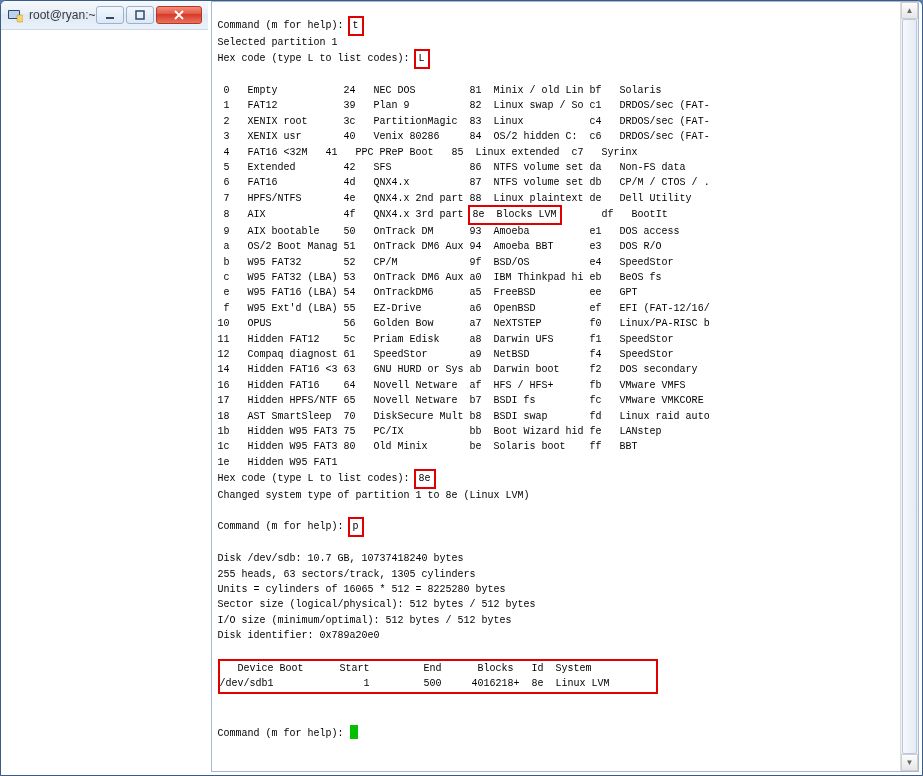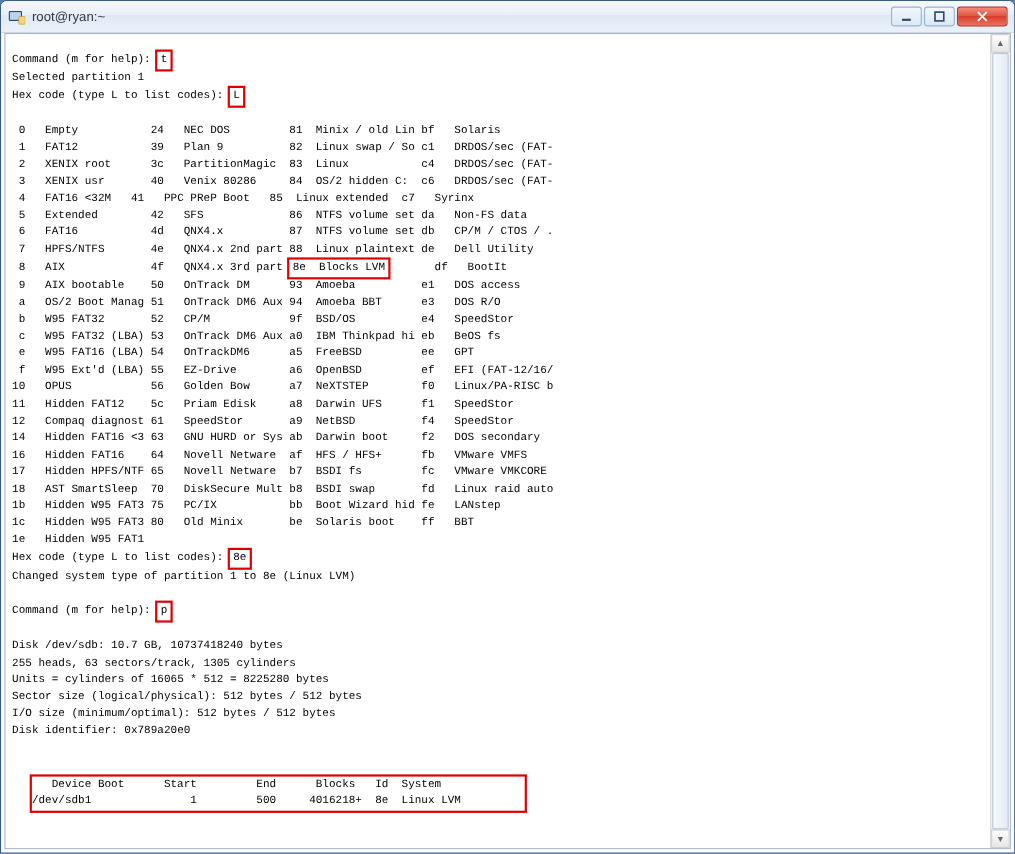"root@ryan:~" .window { flex-direction: column -> none }
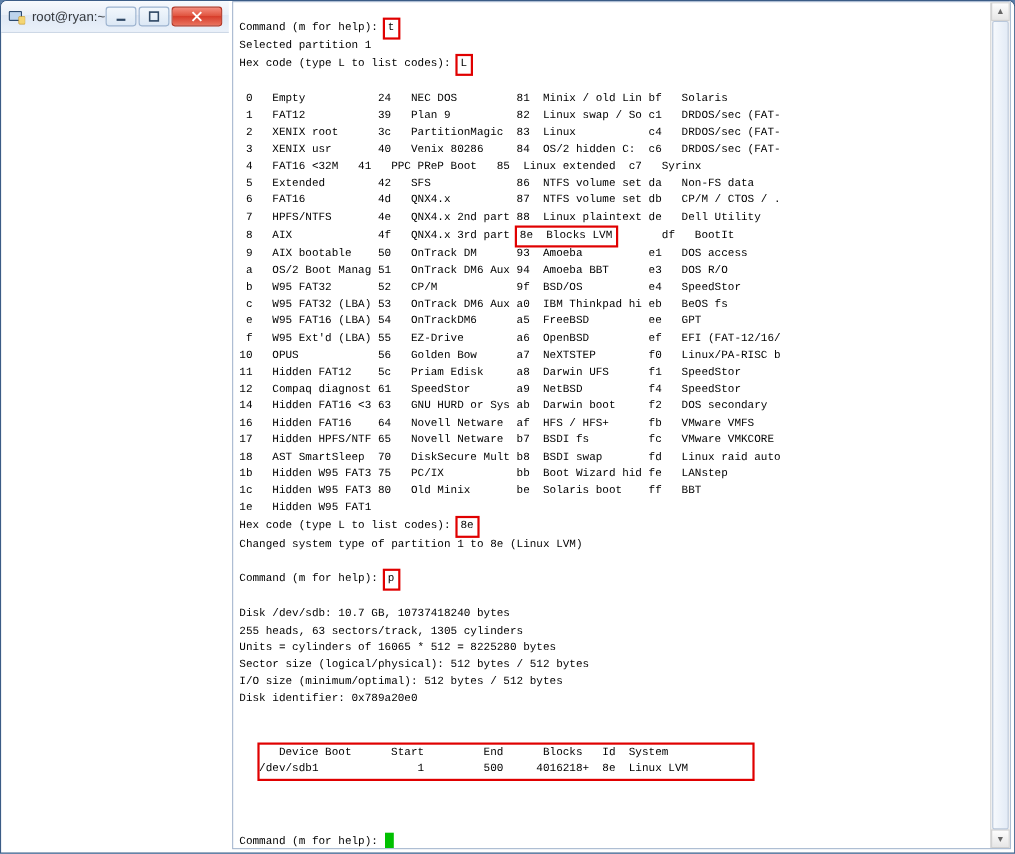"Device Boot Start End Blocks" .redbox-block { margin: 16px -> 0; padding: 0 16px 0 0 -> 0 4px 0 0 }
